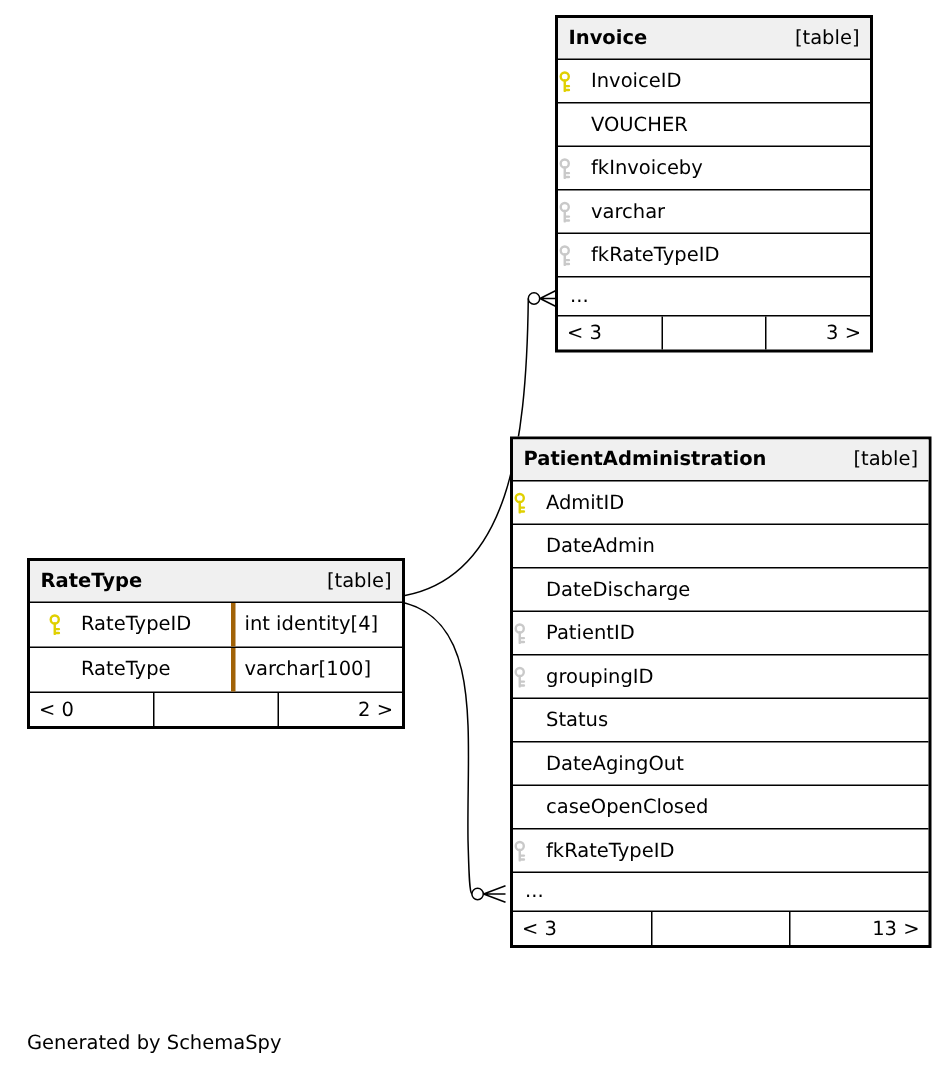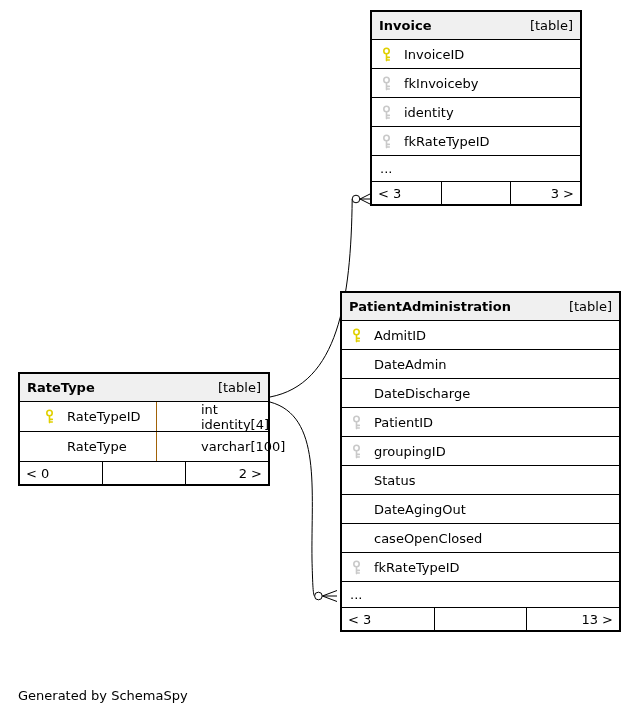"InvoiceID" .trow { padding-left: 10px -> none }
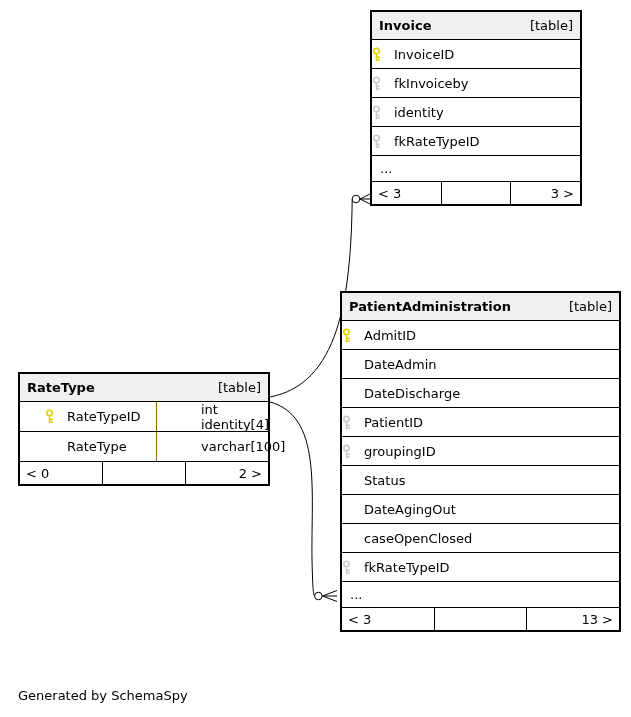"VOUCHER" div.trow { html: none -> <div> <span></span> <span>VOUCHER</span> </div> }
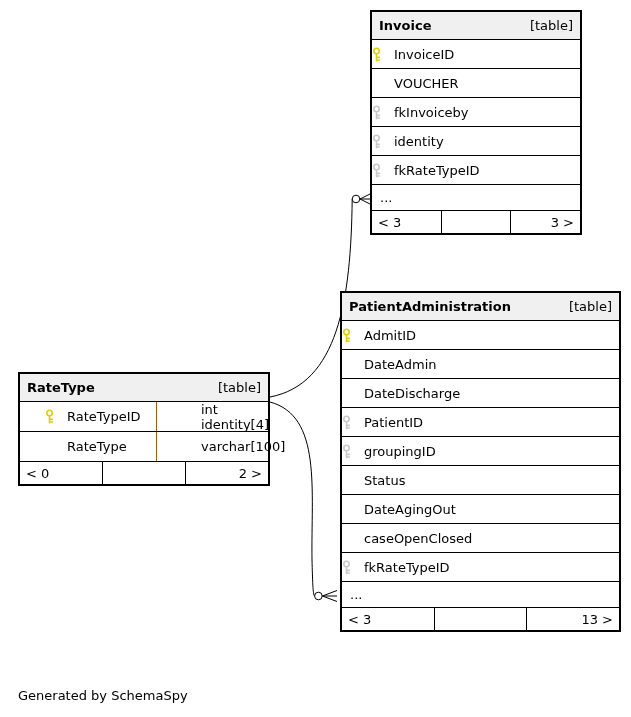"identity" span { text: identity -> varchar }
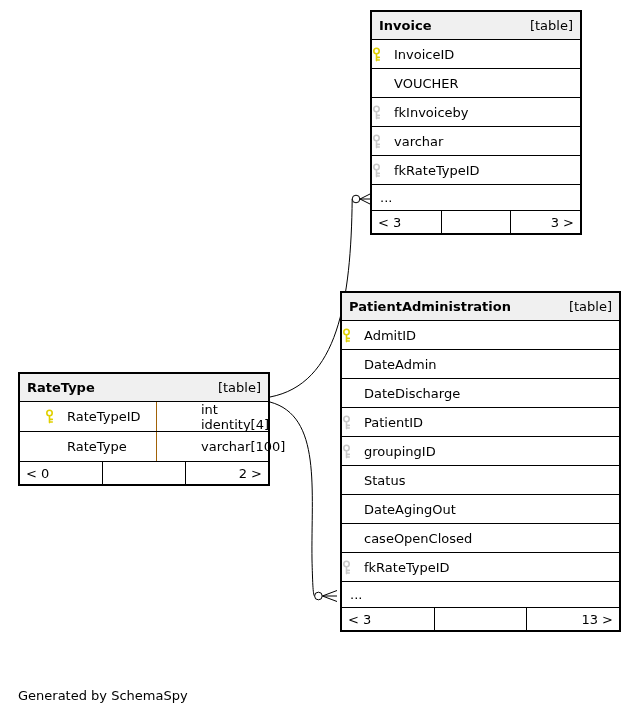"RateTypeID" .rt-name { border-right: 1px solid #a16207 -> 3px solid #a16207; padding-left: 25px -> 12px }
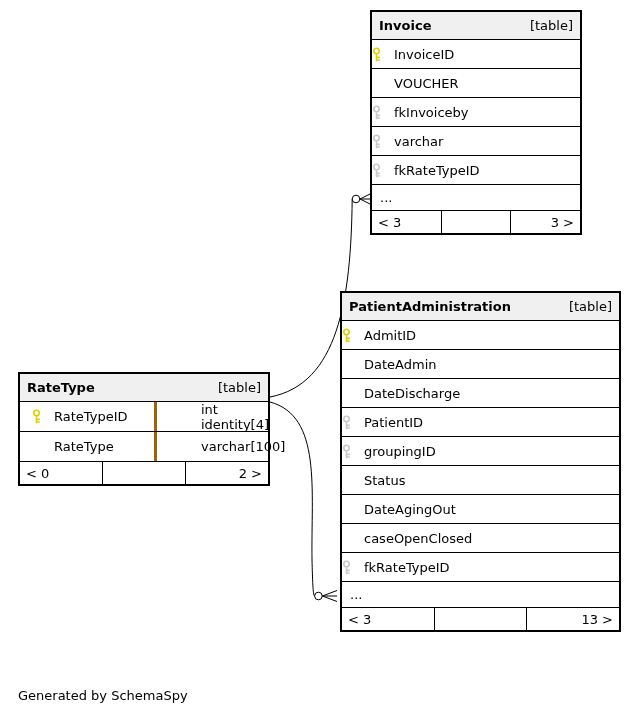"int identity[4]" .rt-type { margin-left: 38px -> none }
